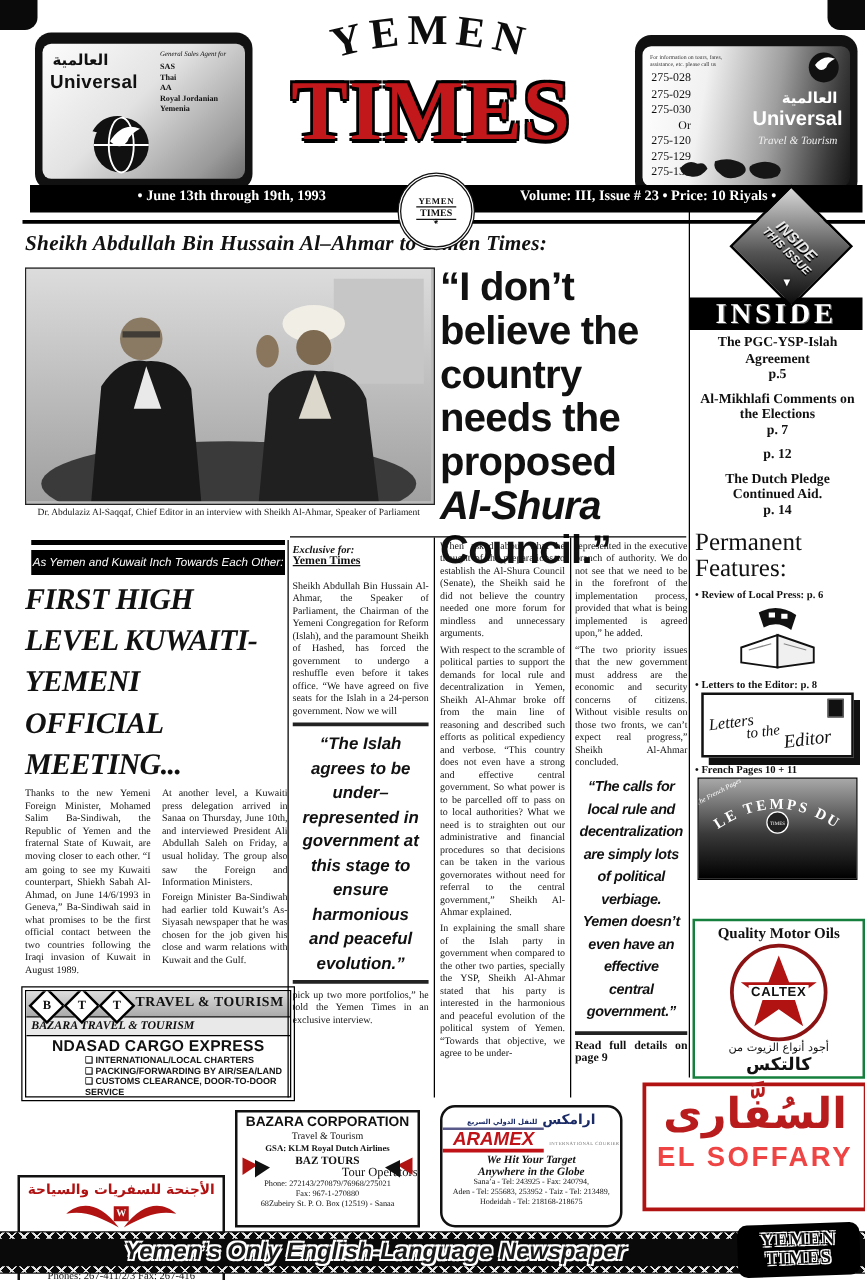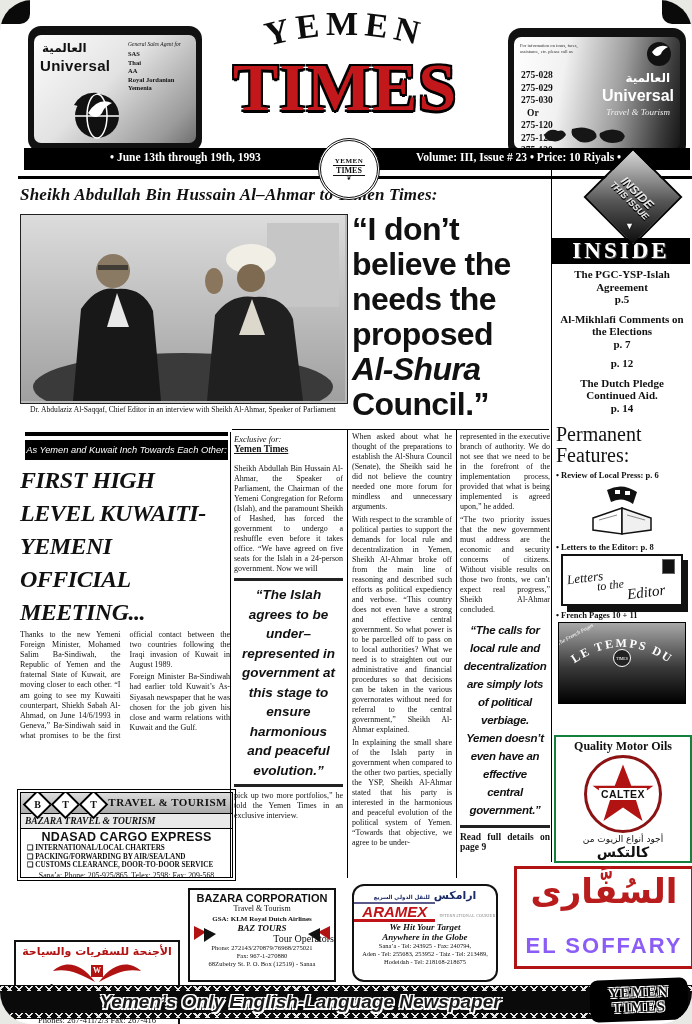"العالمية" .page { border-radius: 32px -> none }
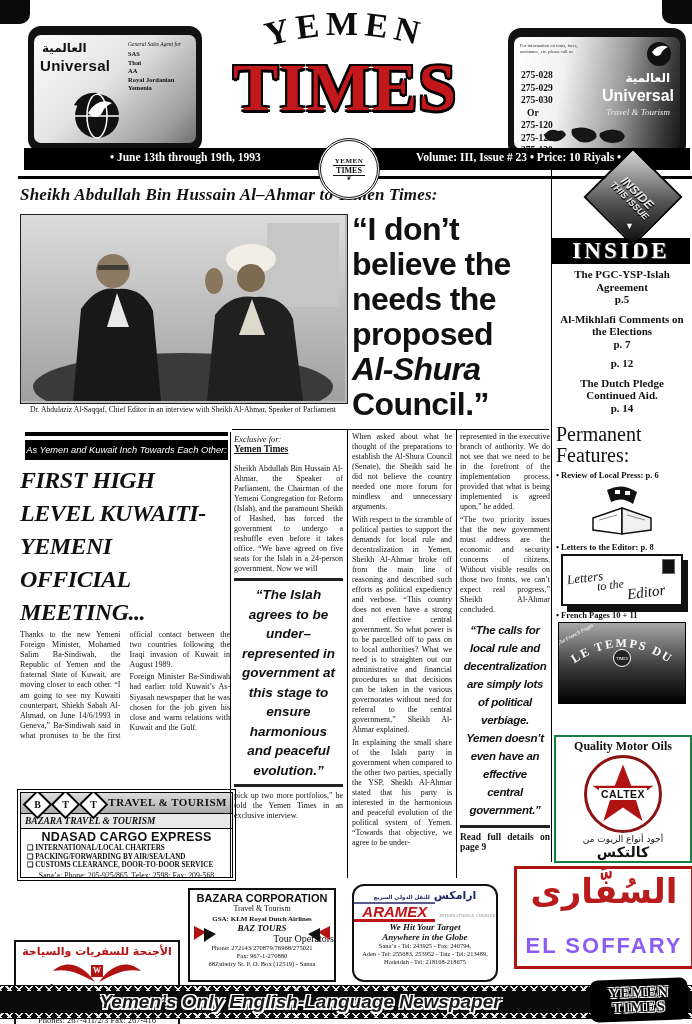"275-028" #ad-right .phones { font-weight: bold -> normal; text-align: none -> right; top: 32px -> 20px }
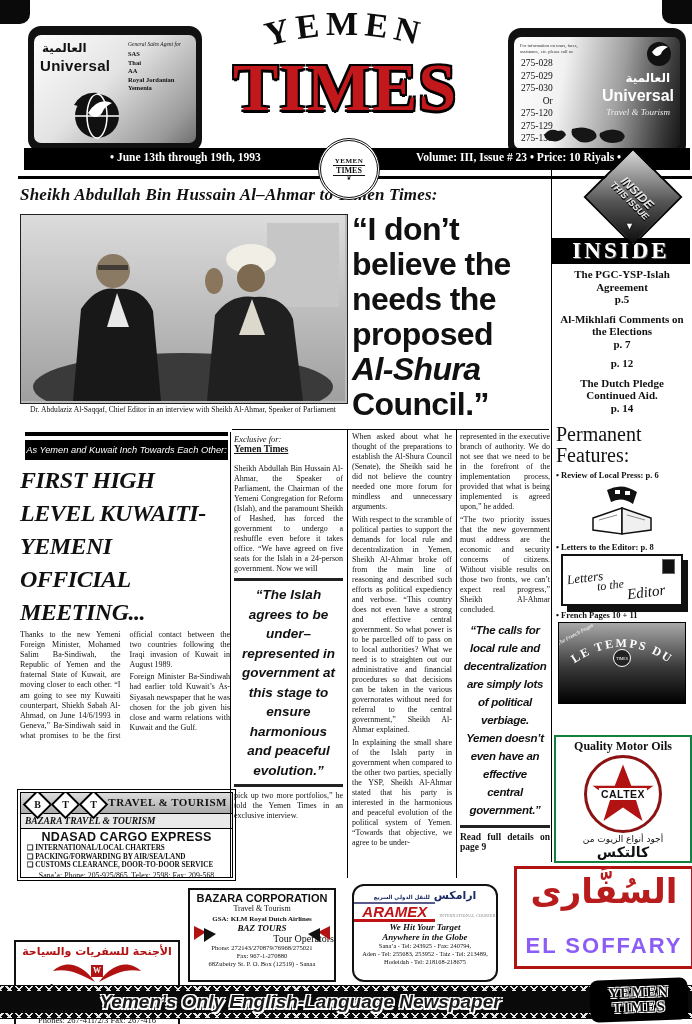"country" div { html: none -> <div>country</div> }
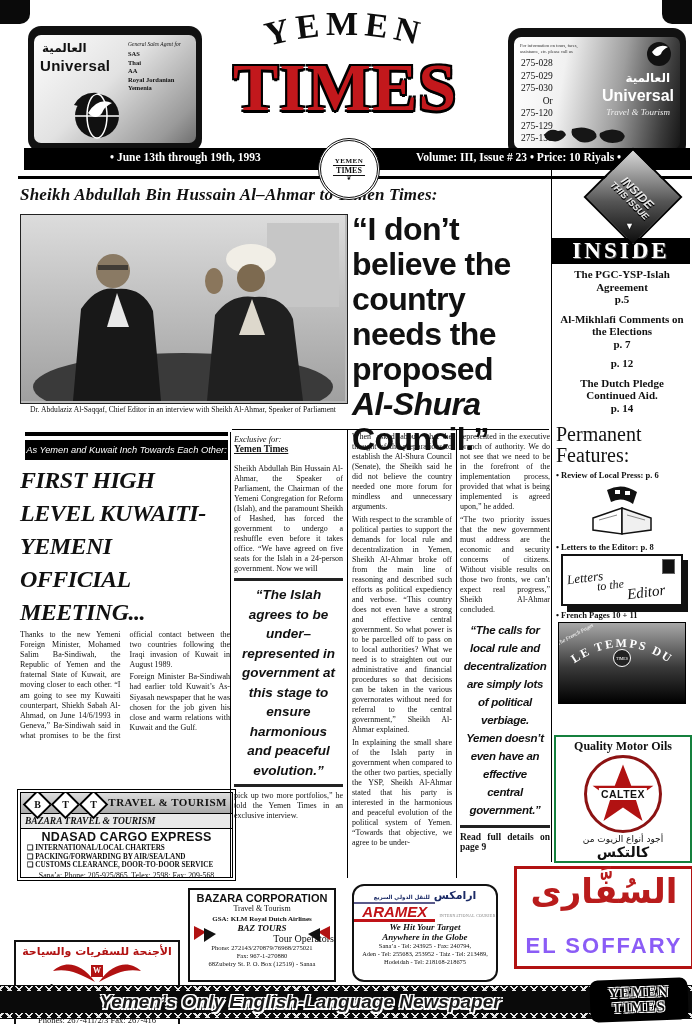"Exclusive for:" .excl-l { font-weight: normal -> bold }
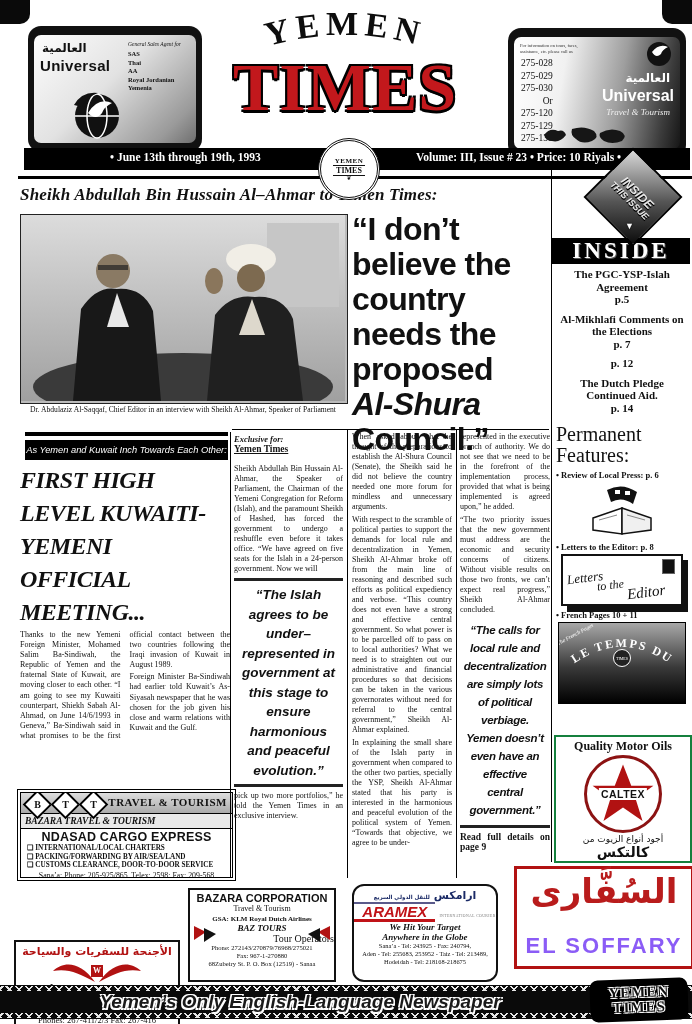"At another level, a Kuwaiti" p { html: none -> <p>At another level, a Kuwaiti press delegation arrived in Sanaa on Thursday, June 10th, and interviewed President Ali Abdullah Saleh on Friday, a usual holiday. The group also saw the Foreign and Information Ministers.</p> }
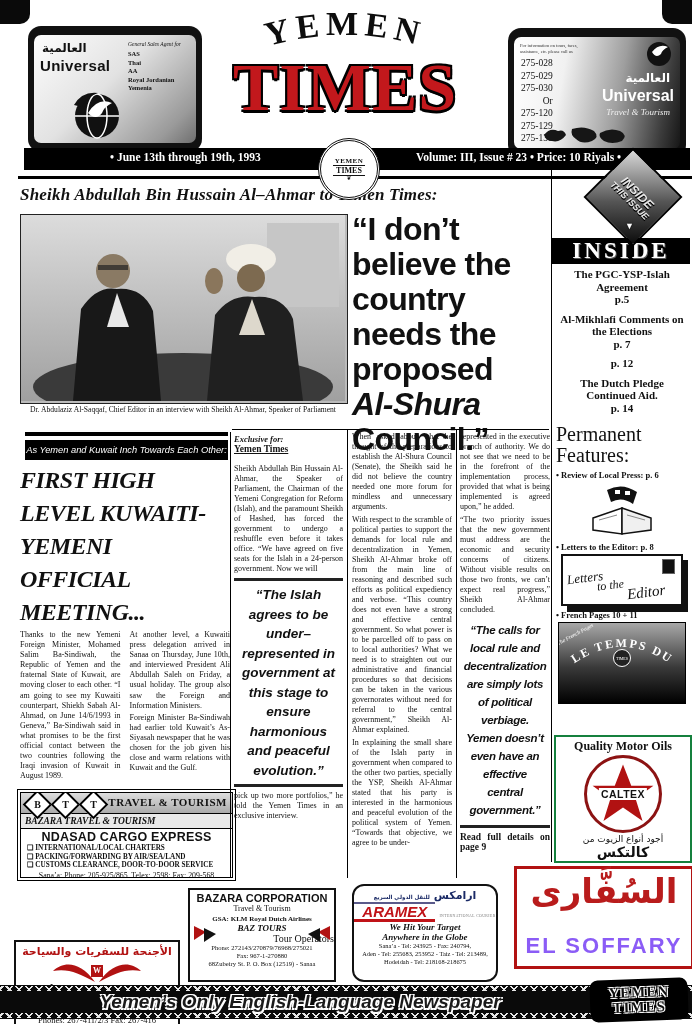"❑ INTERNATIONAL/LOCAL CHARTERS" #btt .ck { font-family: Liberation Serif, serif -> Liberation Sans, sans-serif; margin-left: none -> 41px }
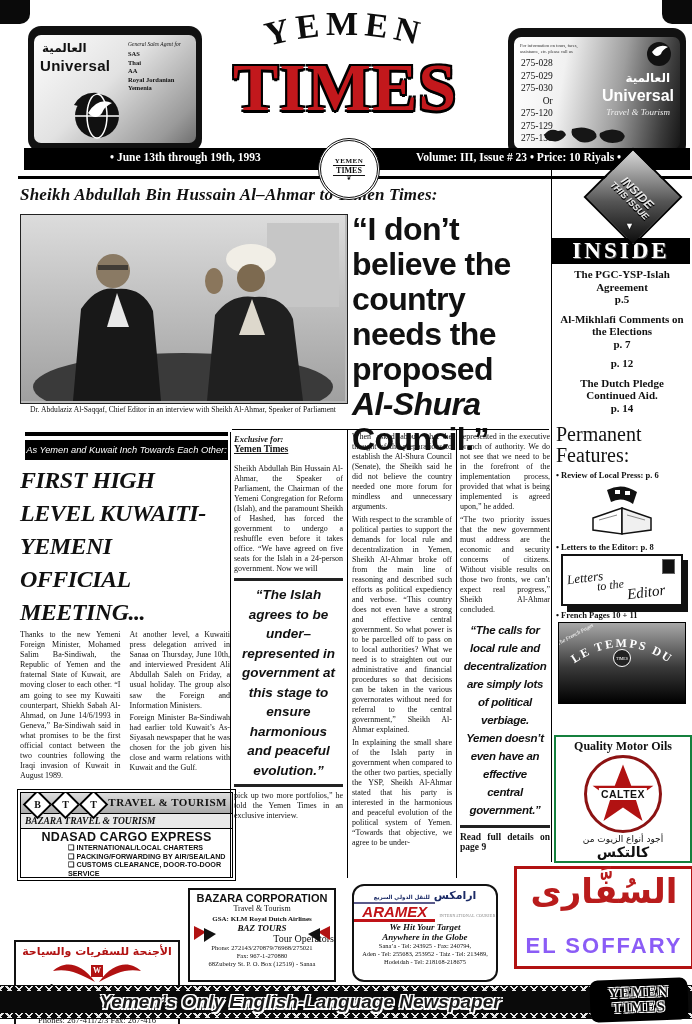"BAZ TOURS" #bazcorp .baz { font-style: italic -> none }
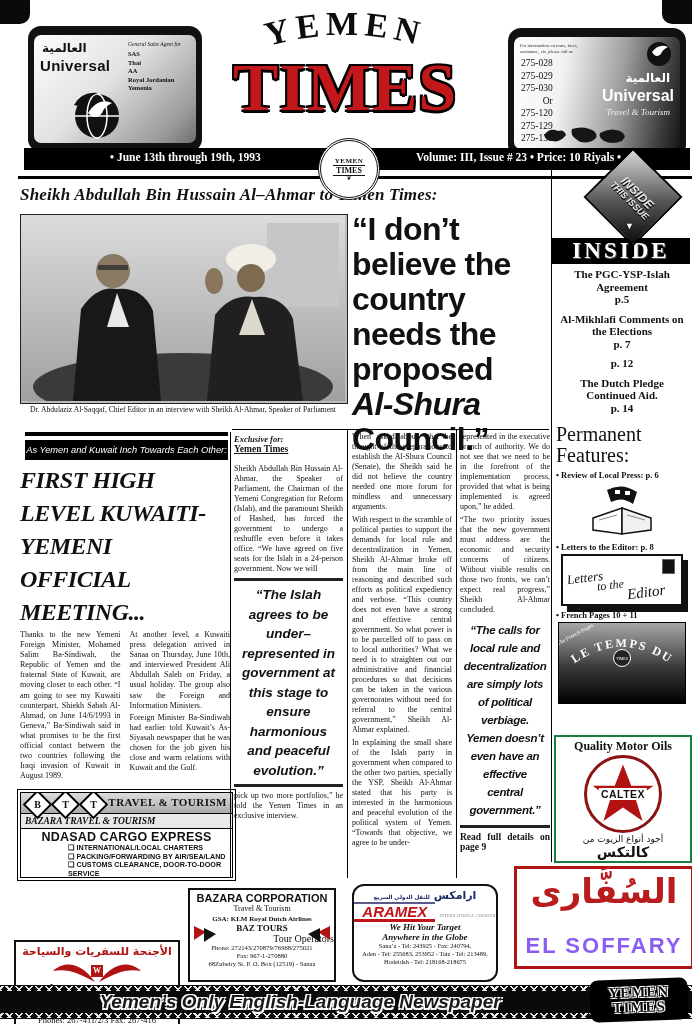"EL SOFFARY" #soffary .nm { color: #8b5cf6 -> #ef4444; margin-top: 20px -> none }
